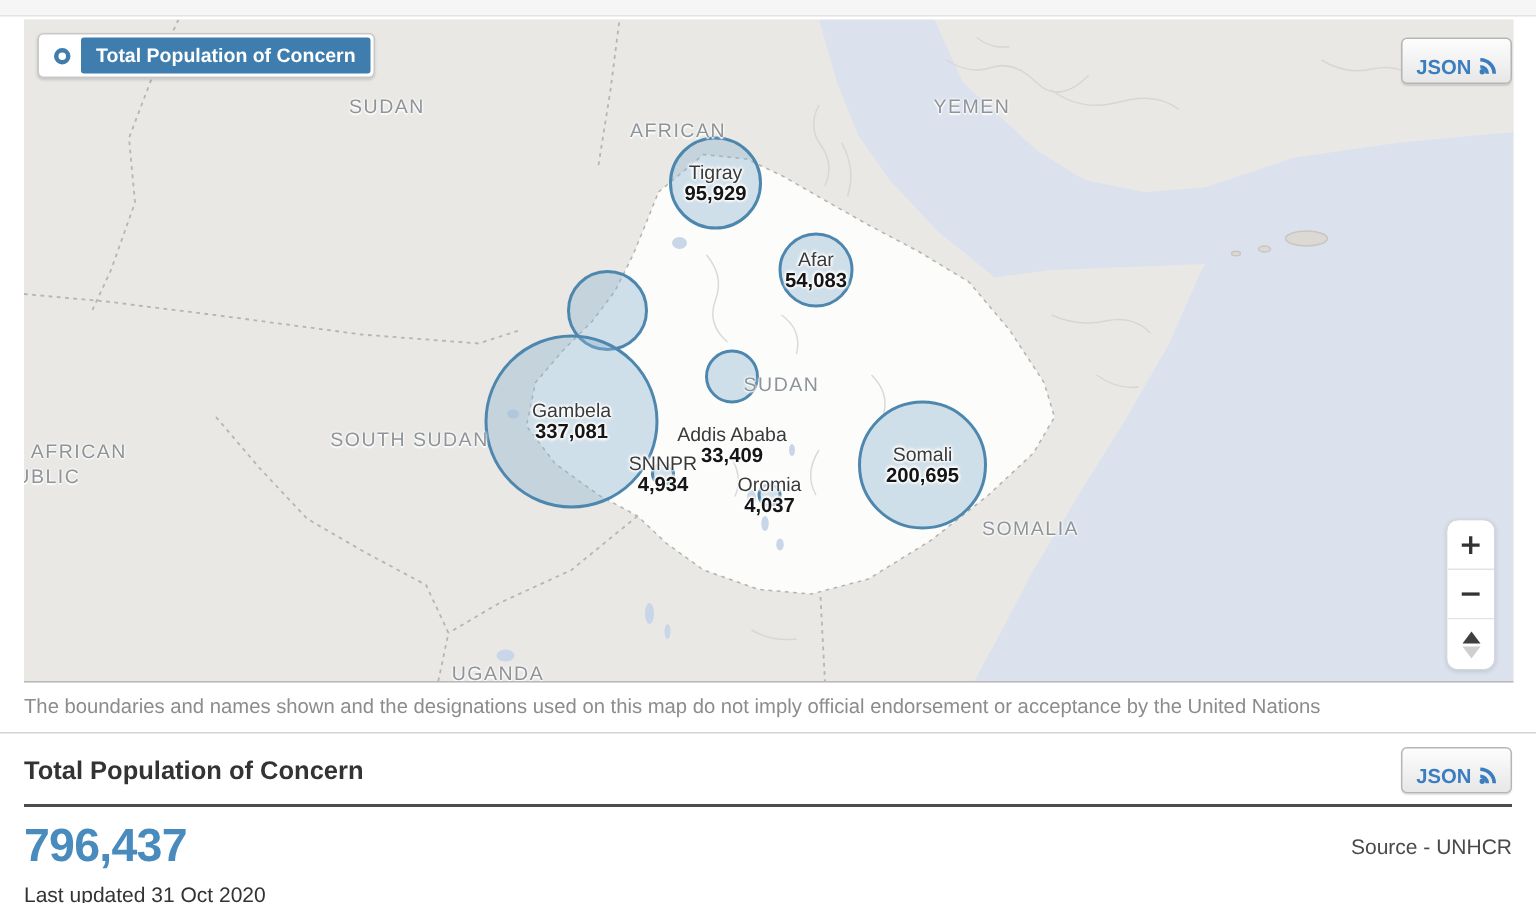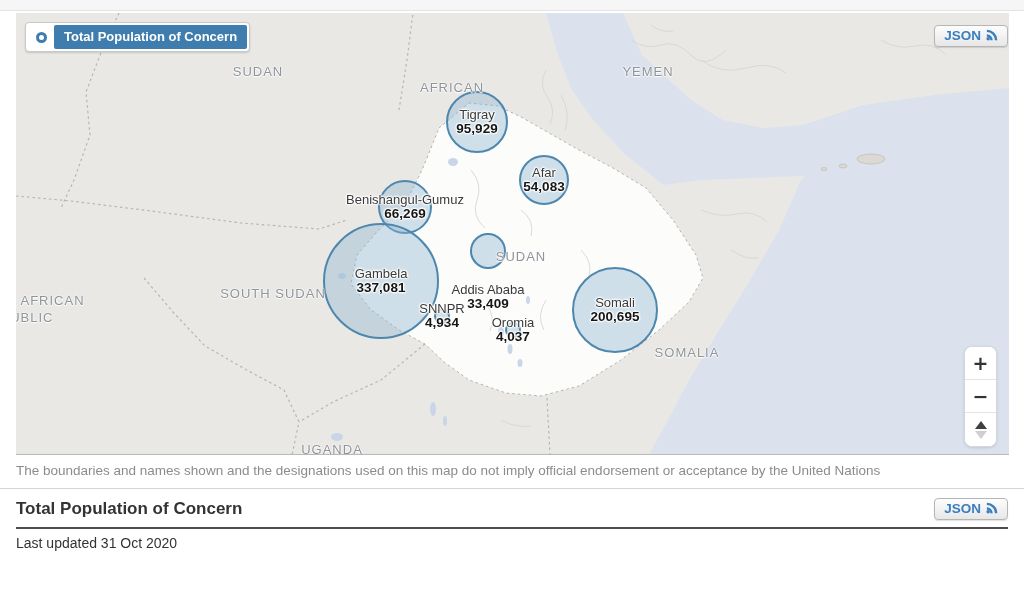"JSON" .json-btn { padding: 2px 9px 3px -> 11px 9px 3px }
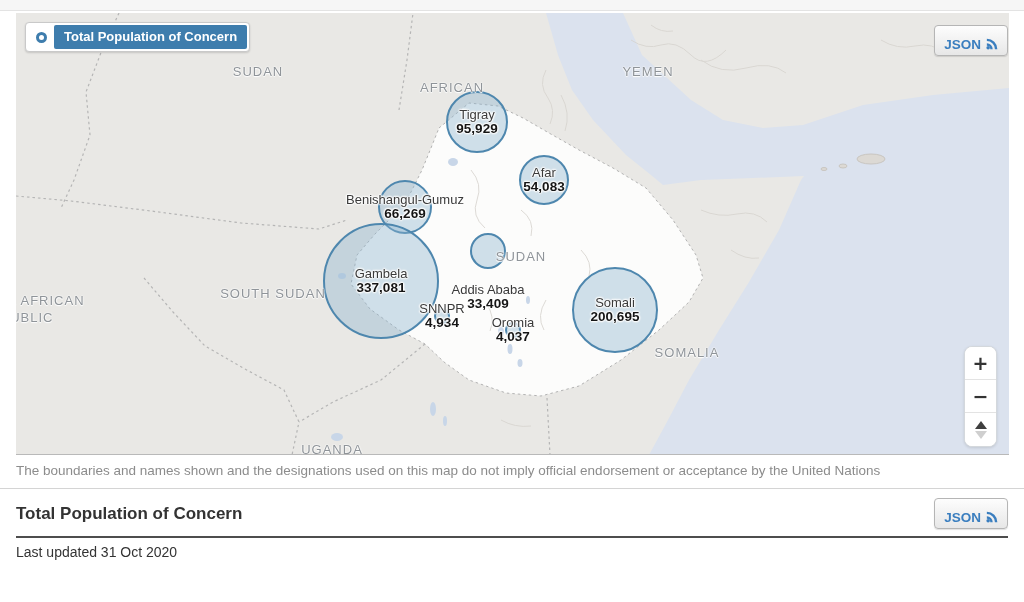"Benishangul-Gumuz" div.bubble-label { html: <div><span>Benishangul-Gumuz</span><span>66,269</span></div> -> none }
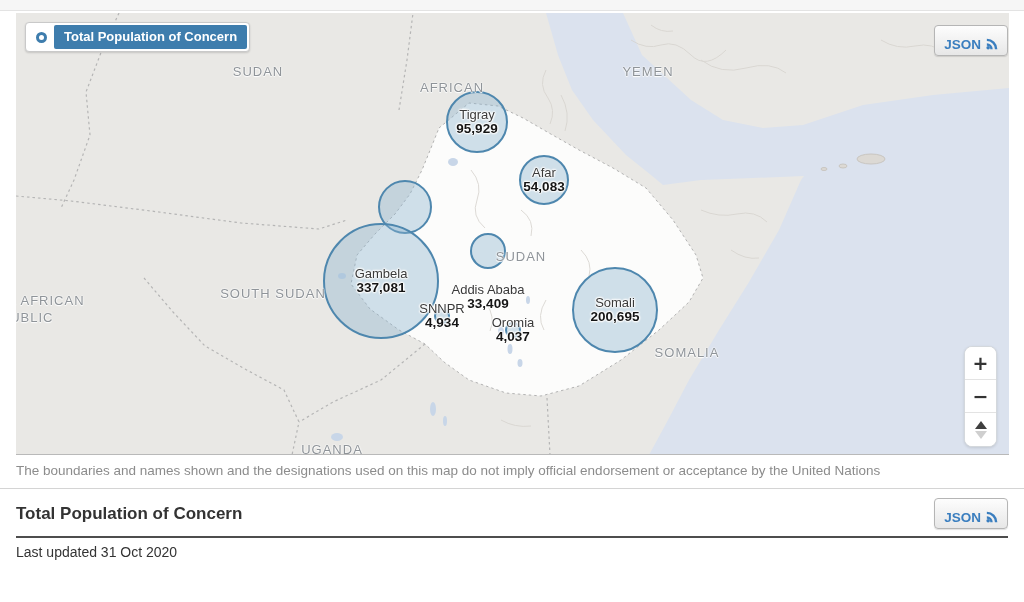"796,437" div.panel-body { html: none -> <div> <span>796,437</span> <span>Source - UNHCR</span> </div> }
